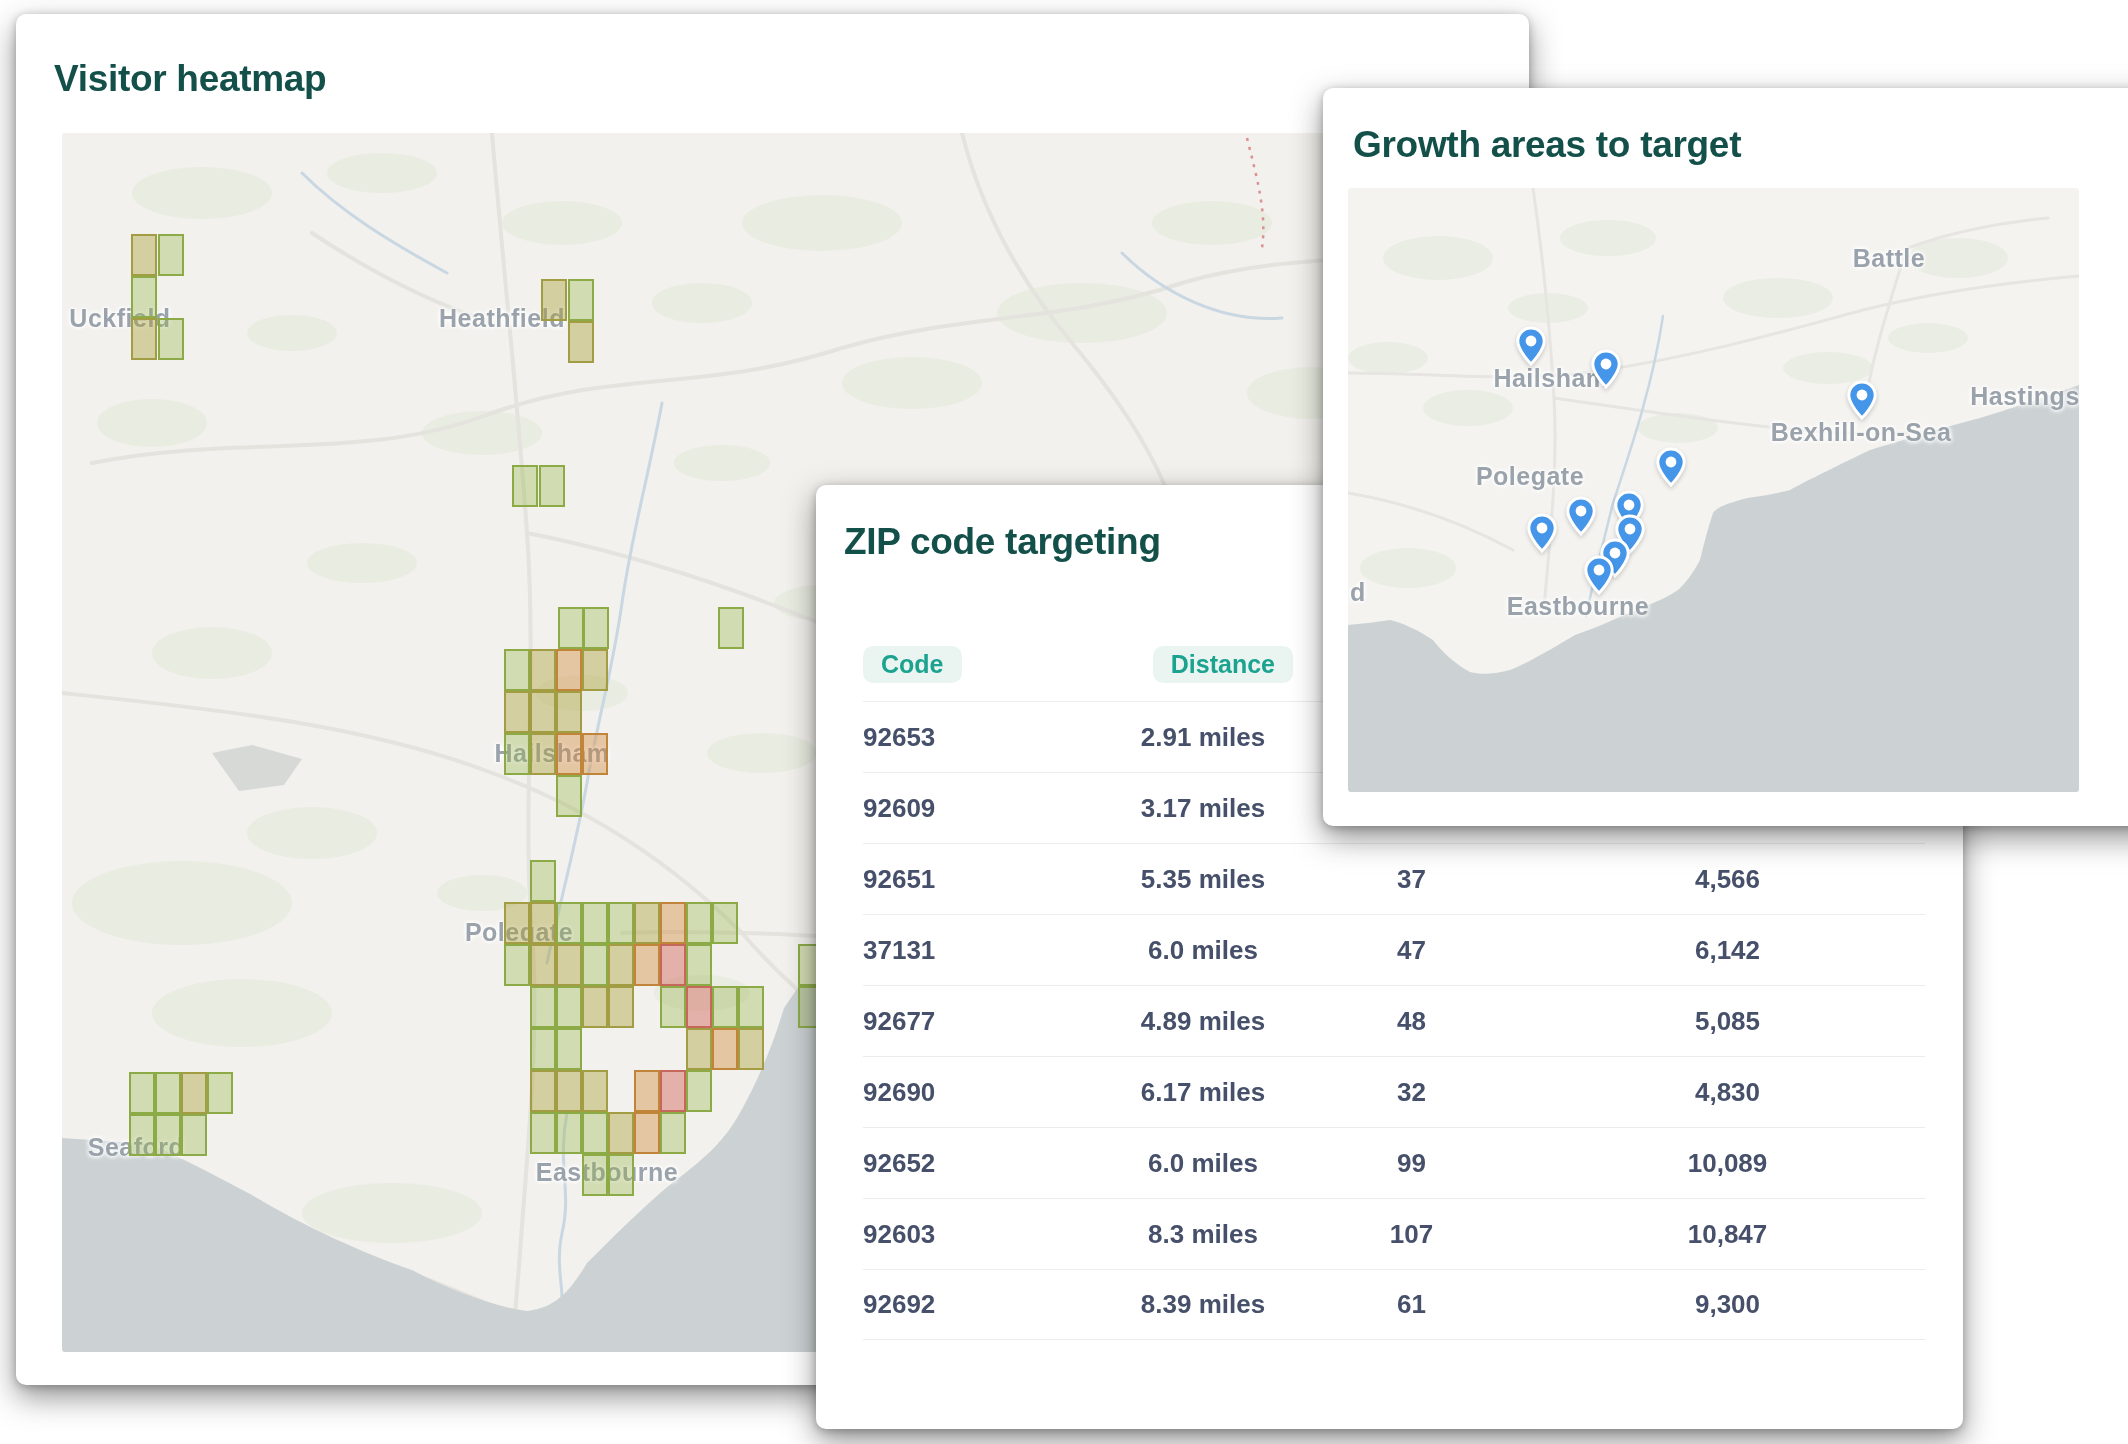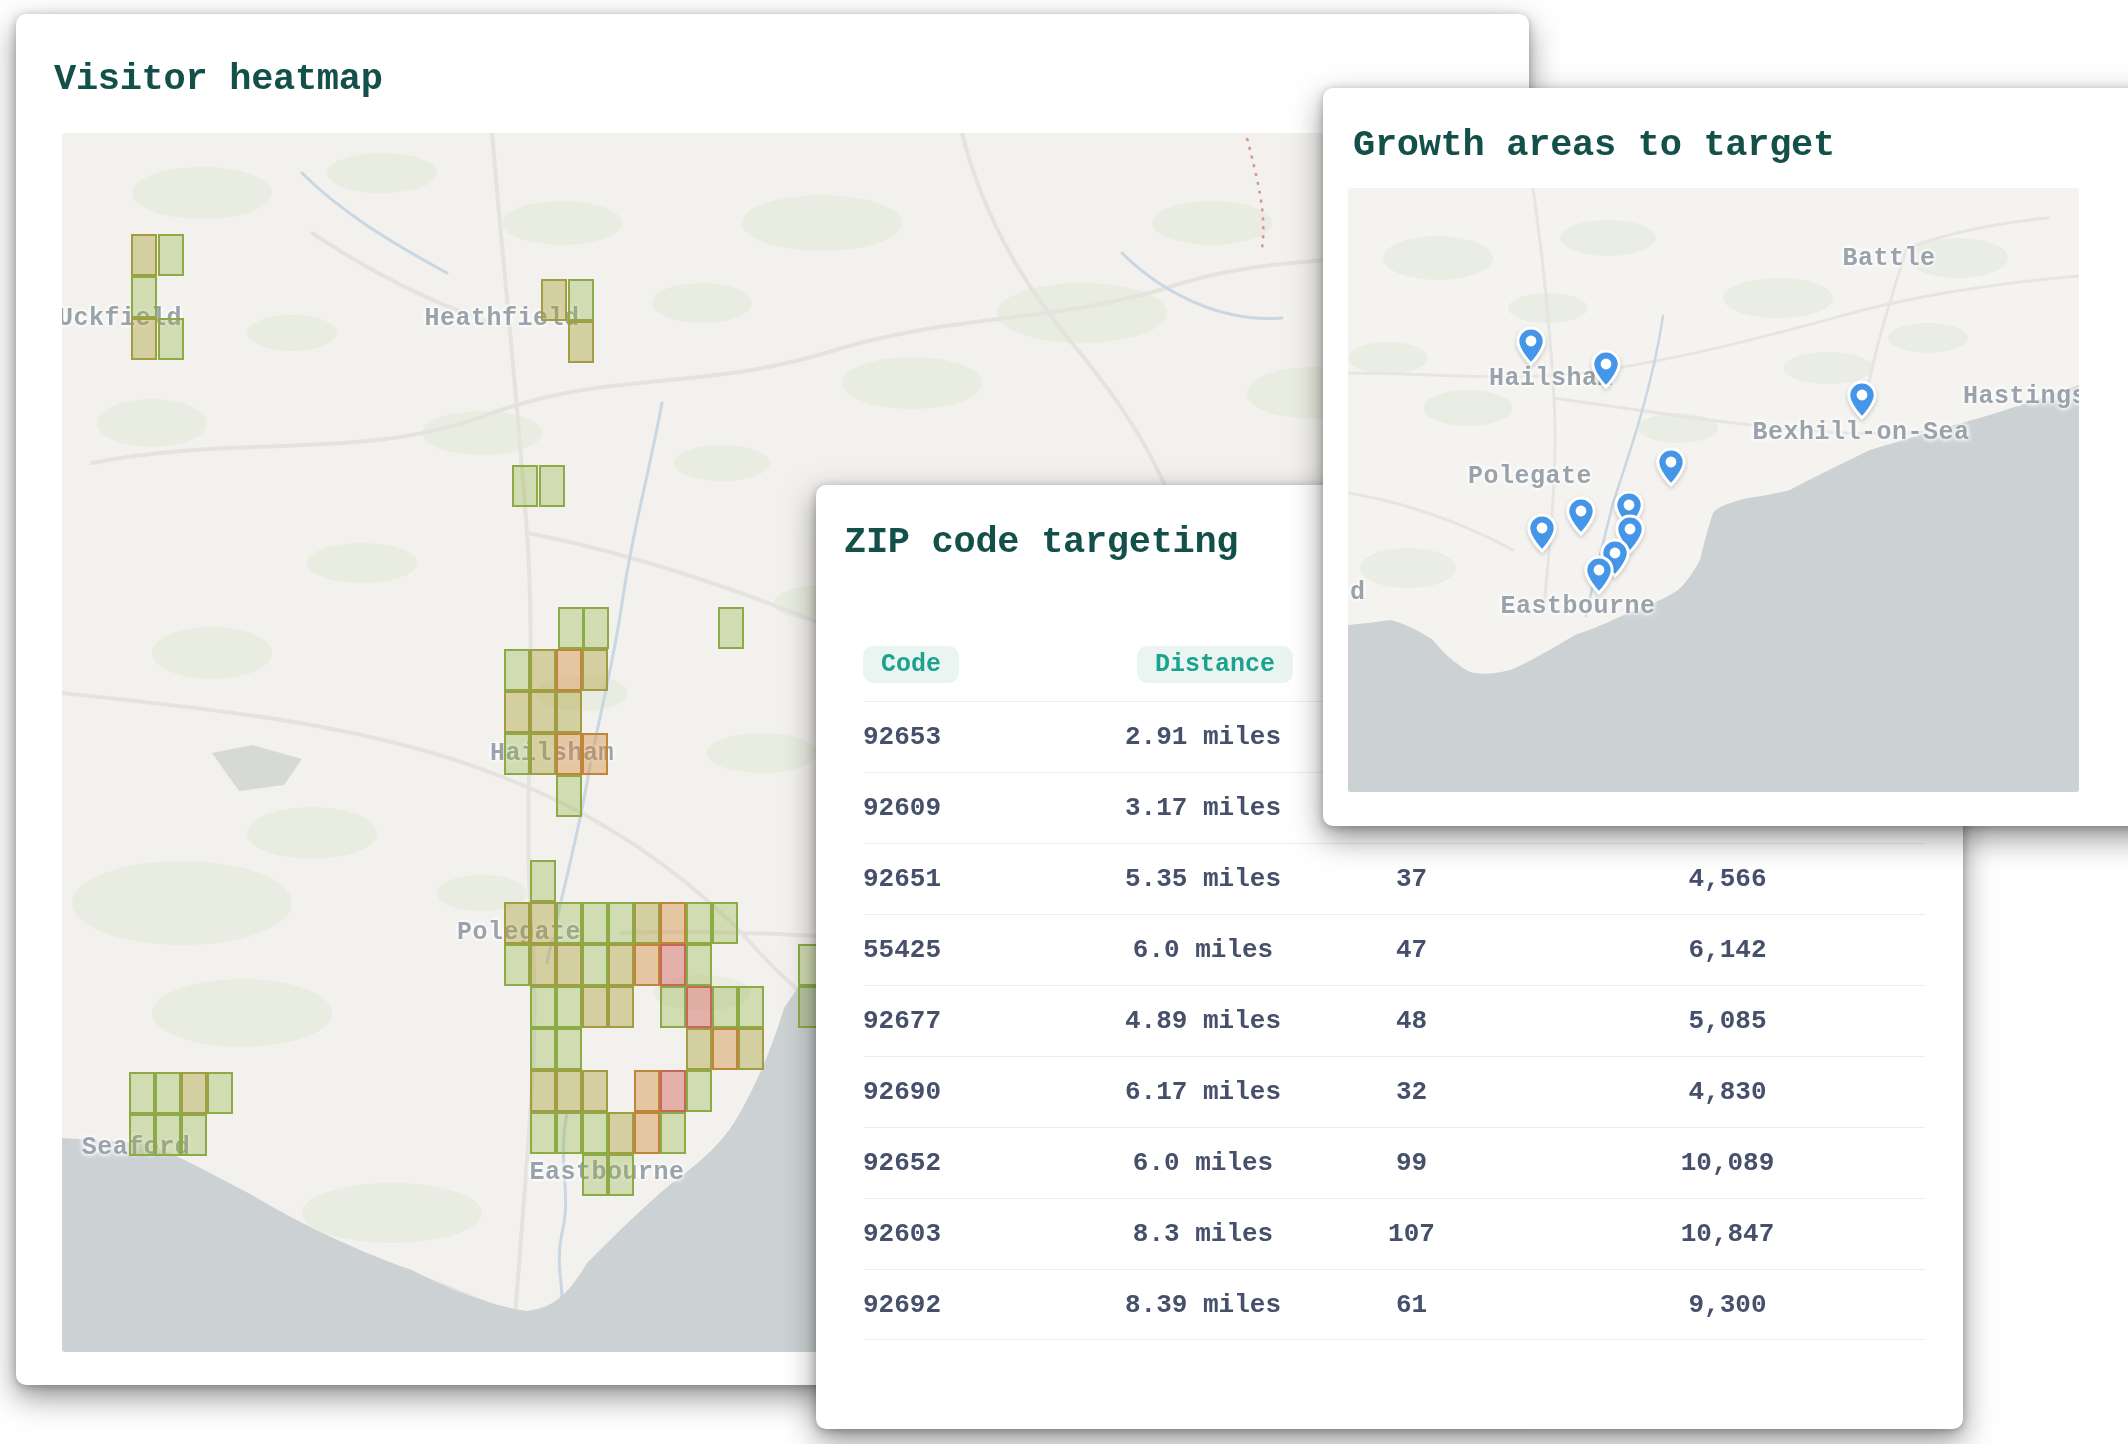"Visitor heatmap" .card { font-family: Liberation Mono, monospace -> none }
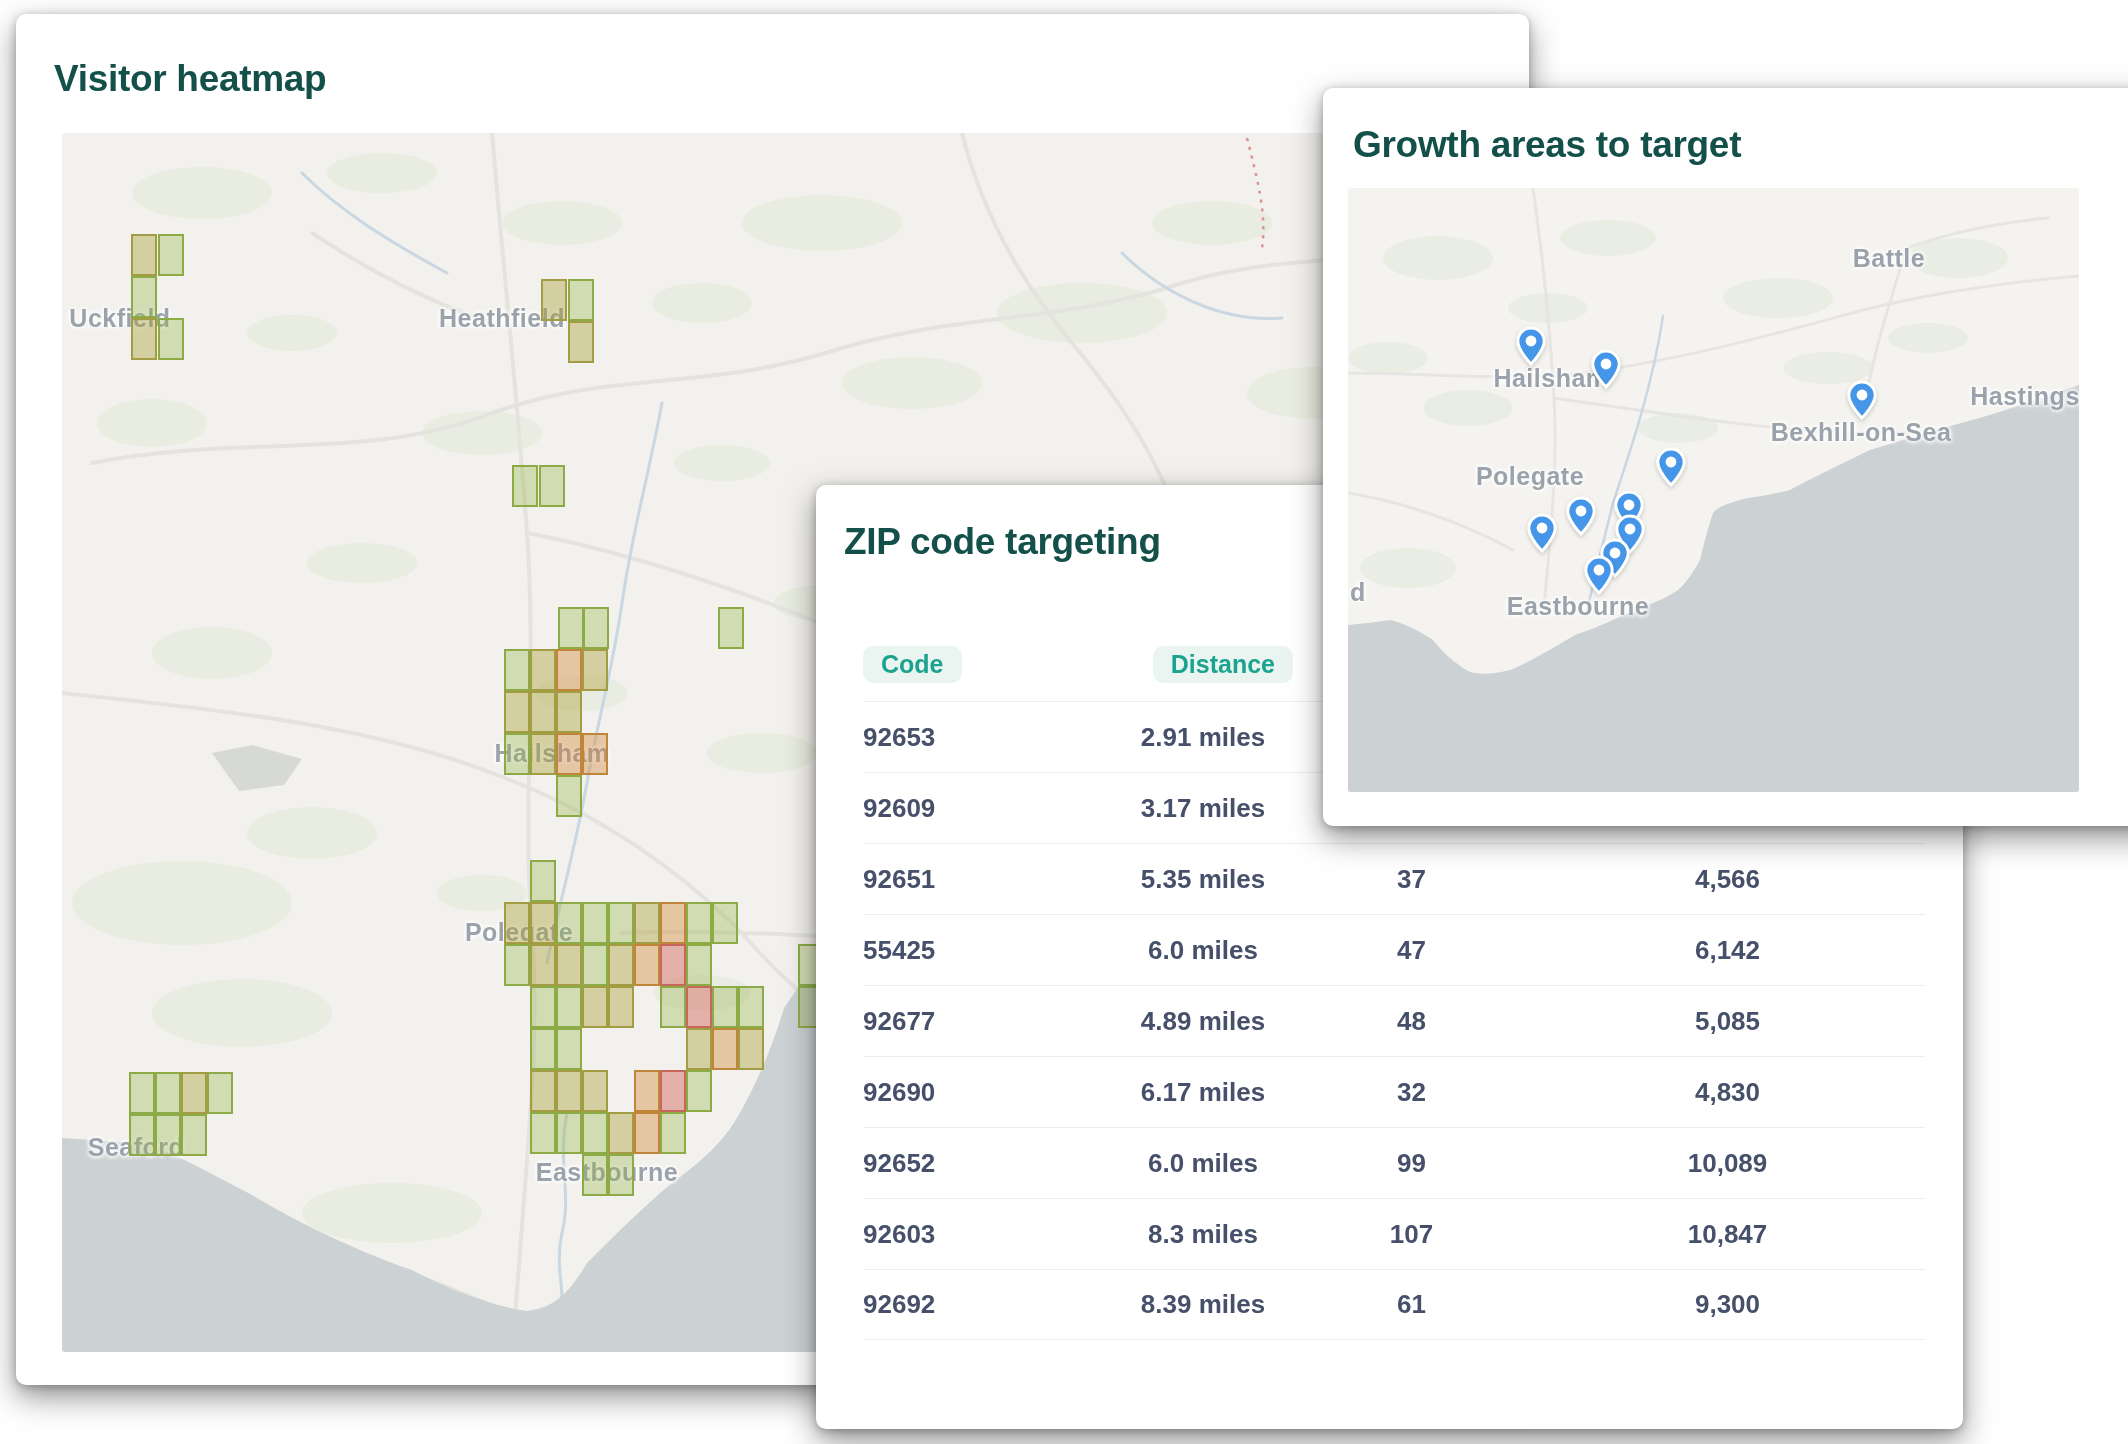"55425" div.tcell { text: 55425 -> 37131 }
